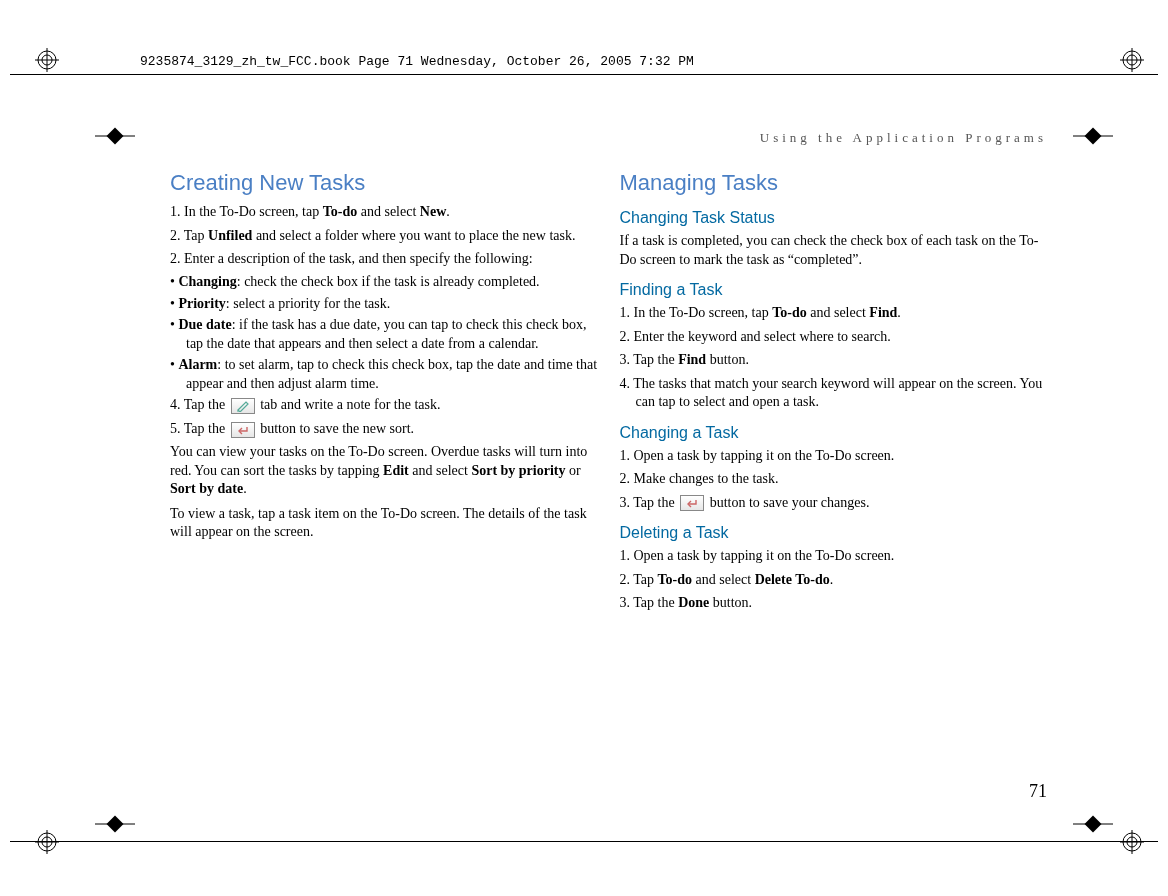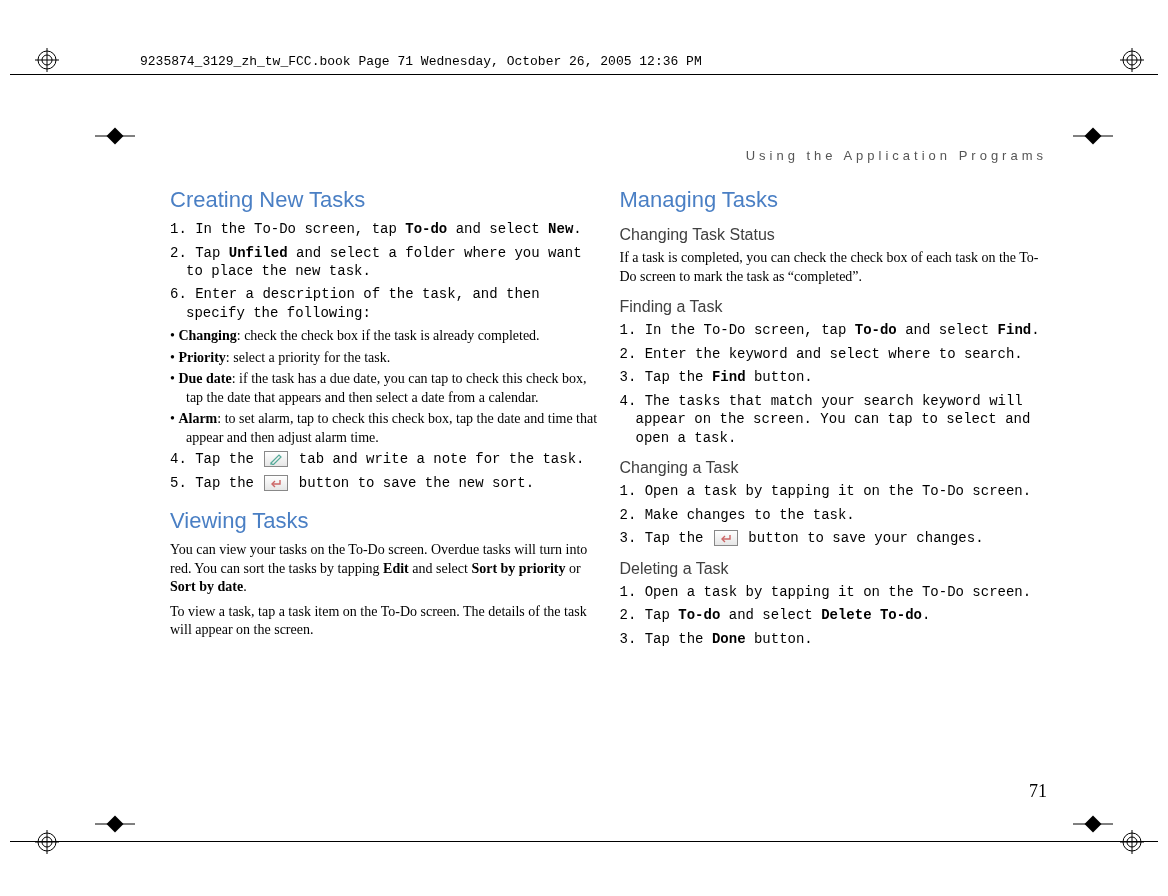"9235874_3129_zh_tw_FCC.book Page 71" div.book-meta { text: 12:36 -> 7:32 }
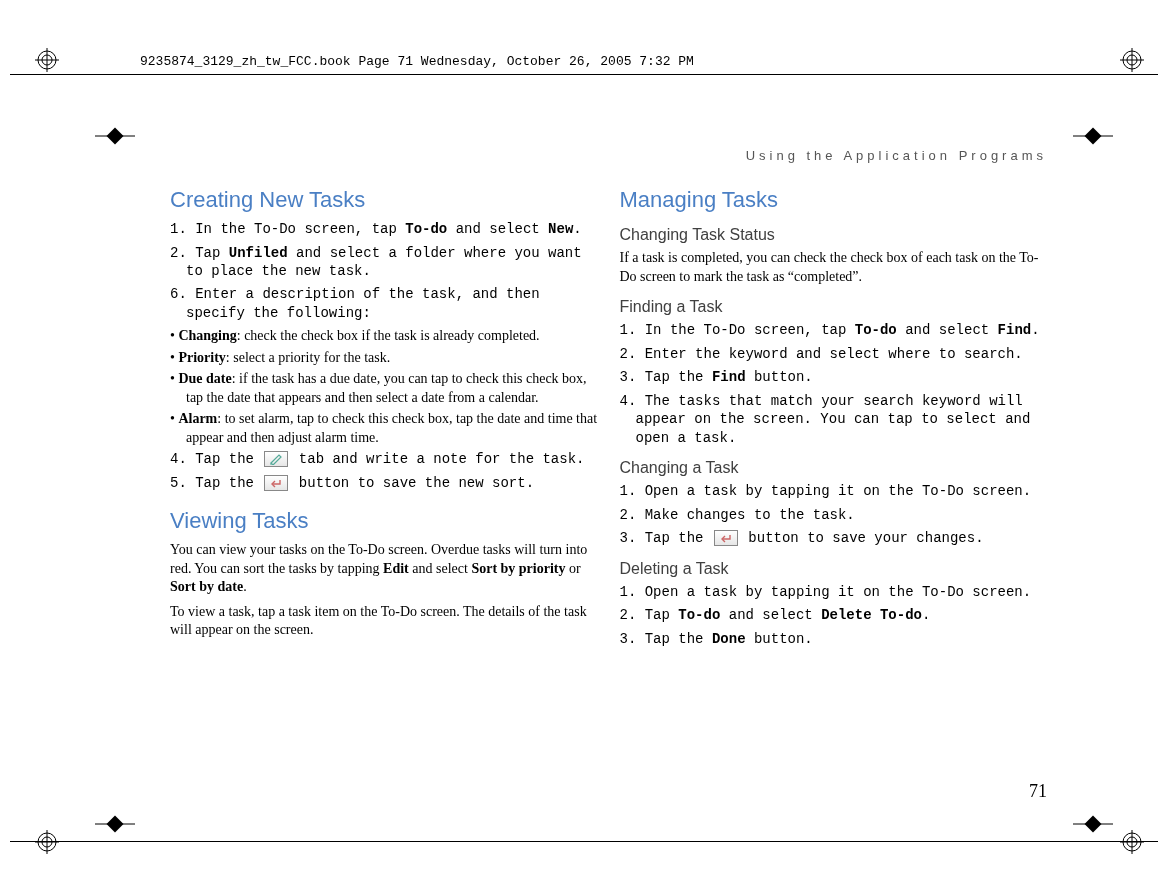"Using the Application Programs" .page-header { font-family: Liberation Sans, sans-serif -> Liberation Serif, serif; margin-top: 18px -> none }
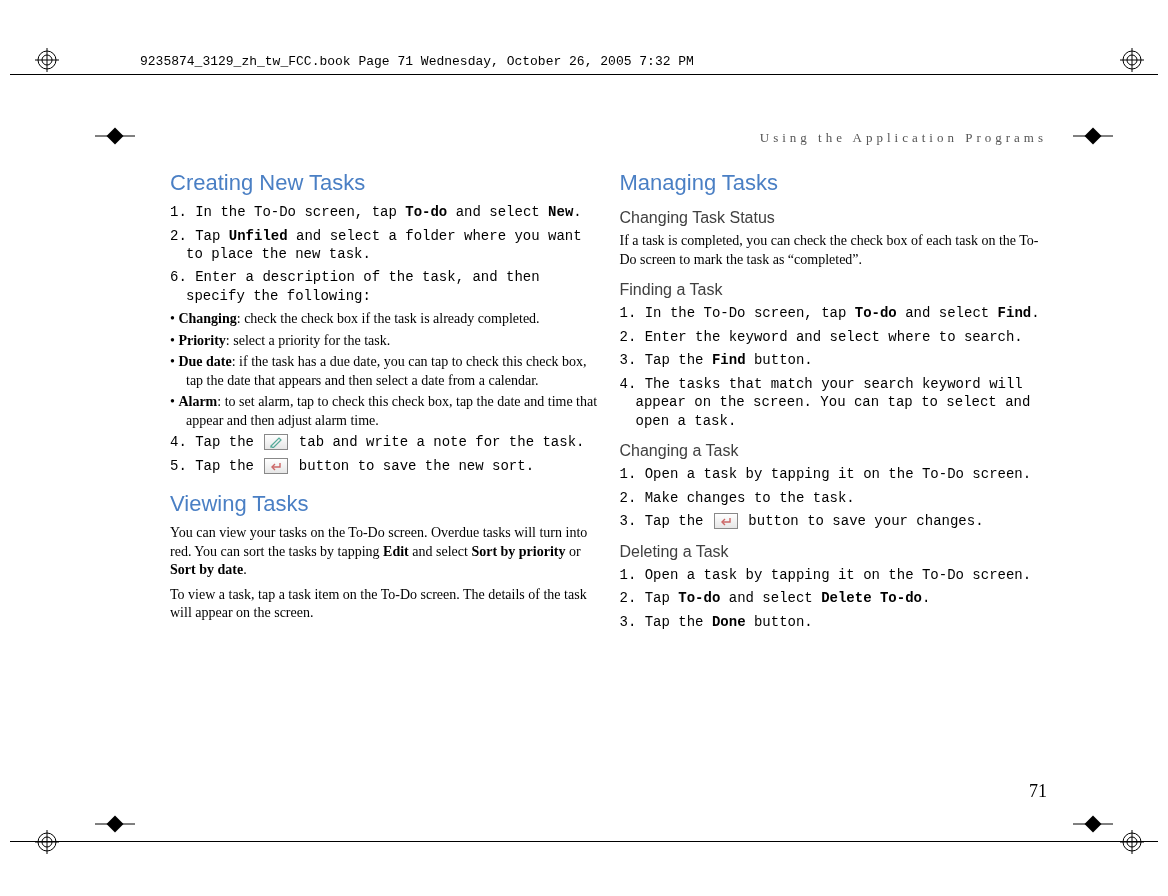"1. In the To-Do screen," .step { font-family: Liberation Mono, monospace -> none }
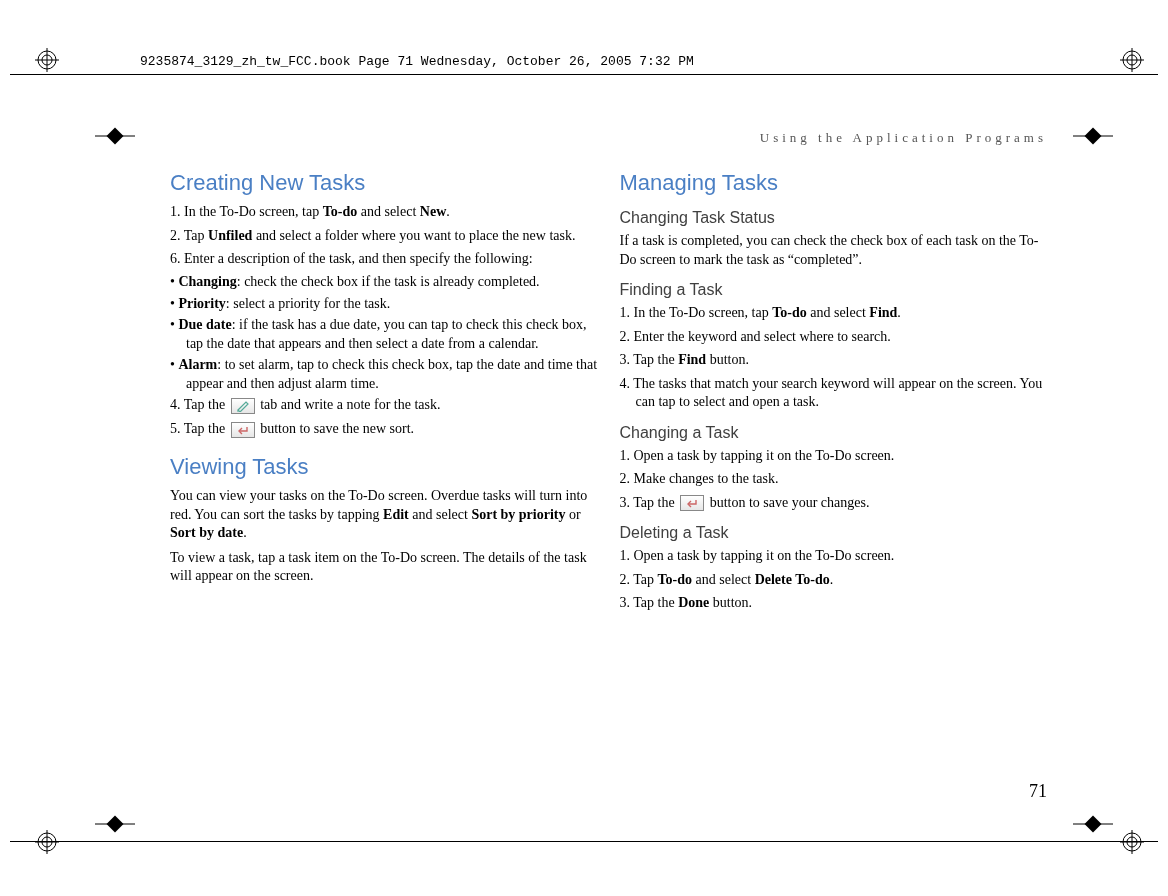"Changing Task Status" h3.subsection { color: #404040 -> #0369a1 }
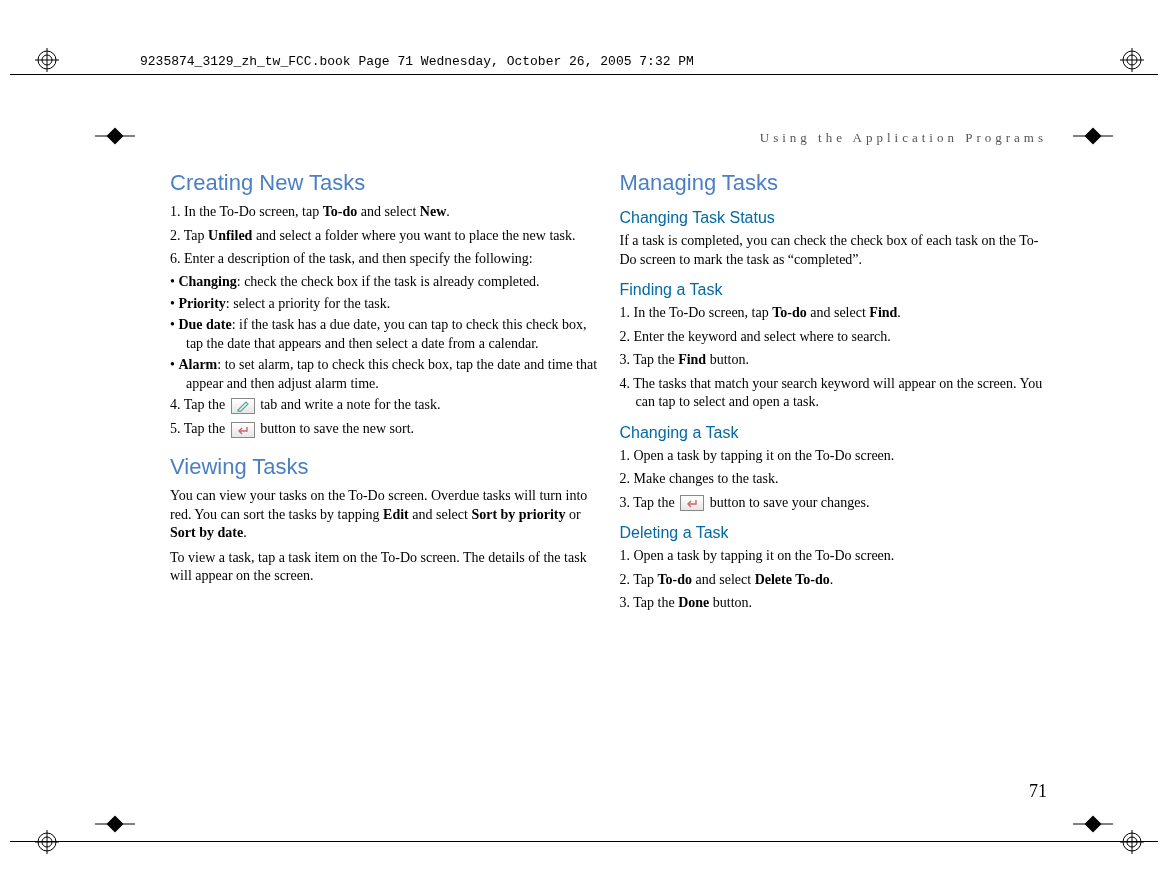"6. Enter a description of" div.step { text: 6 -> 2 }
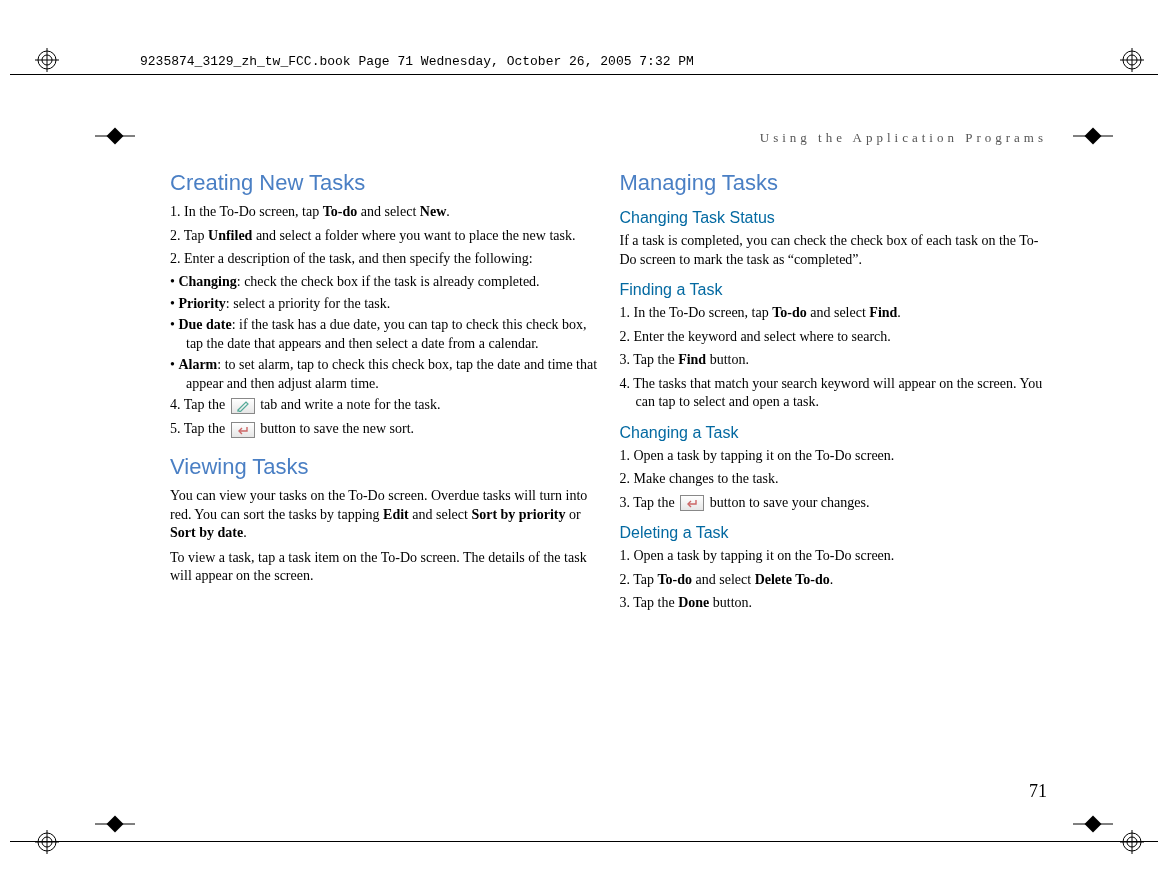"Viewing Tasks" h2.section { html: <h2>Viewing Tasks</h2> -> none }
